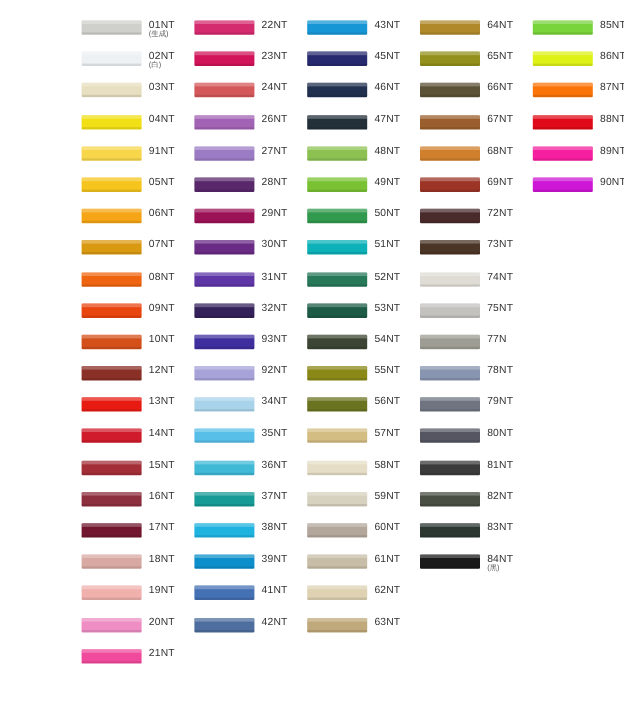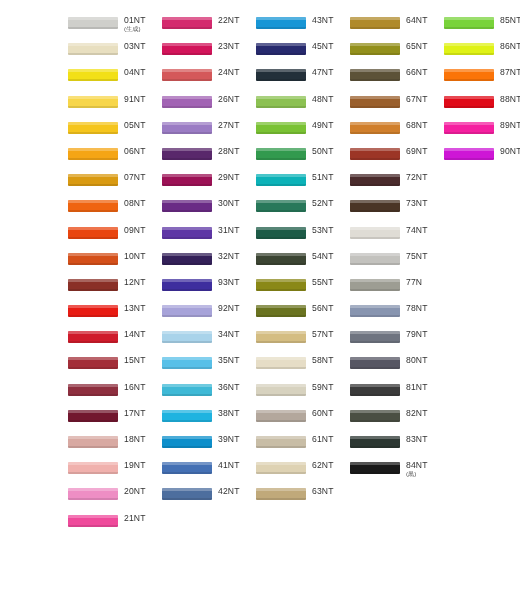"02NT" div.swatch-row { html: none -> <div> <div></div> <div> <div>02NT</div> <div>(白)</div> </div> </div> }
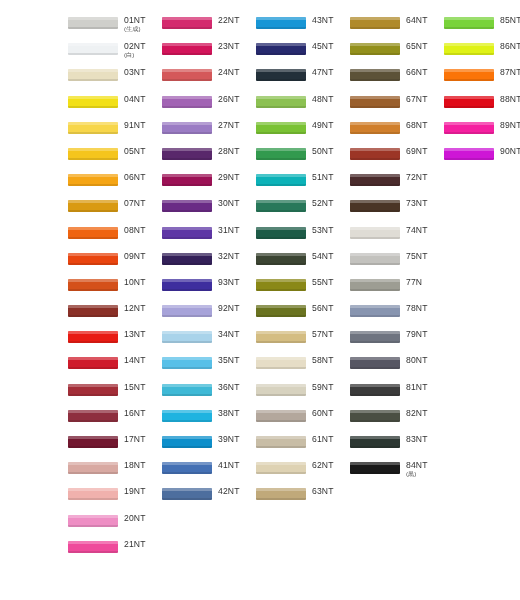"46NT" div.swatch-row { html: none -> <div> <div></div> <div> <div>46NT</div> </div> </div> }
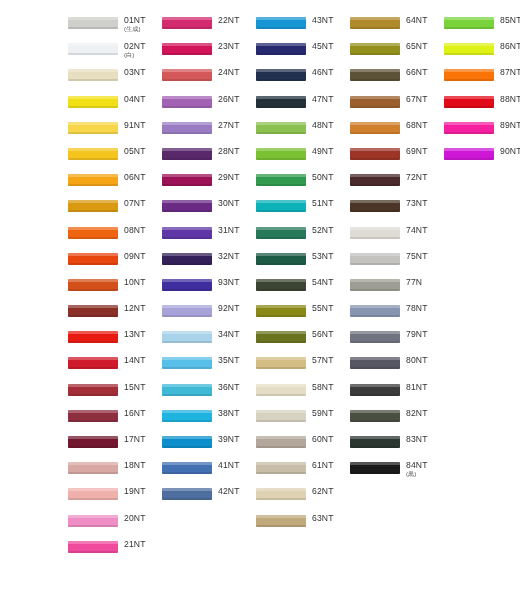"37NT" div.swatch-row { html: none -> <div> <div></div> <div> <div>37NT</div> </div> </div> }
